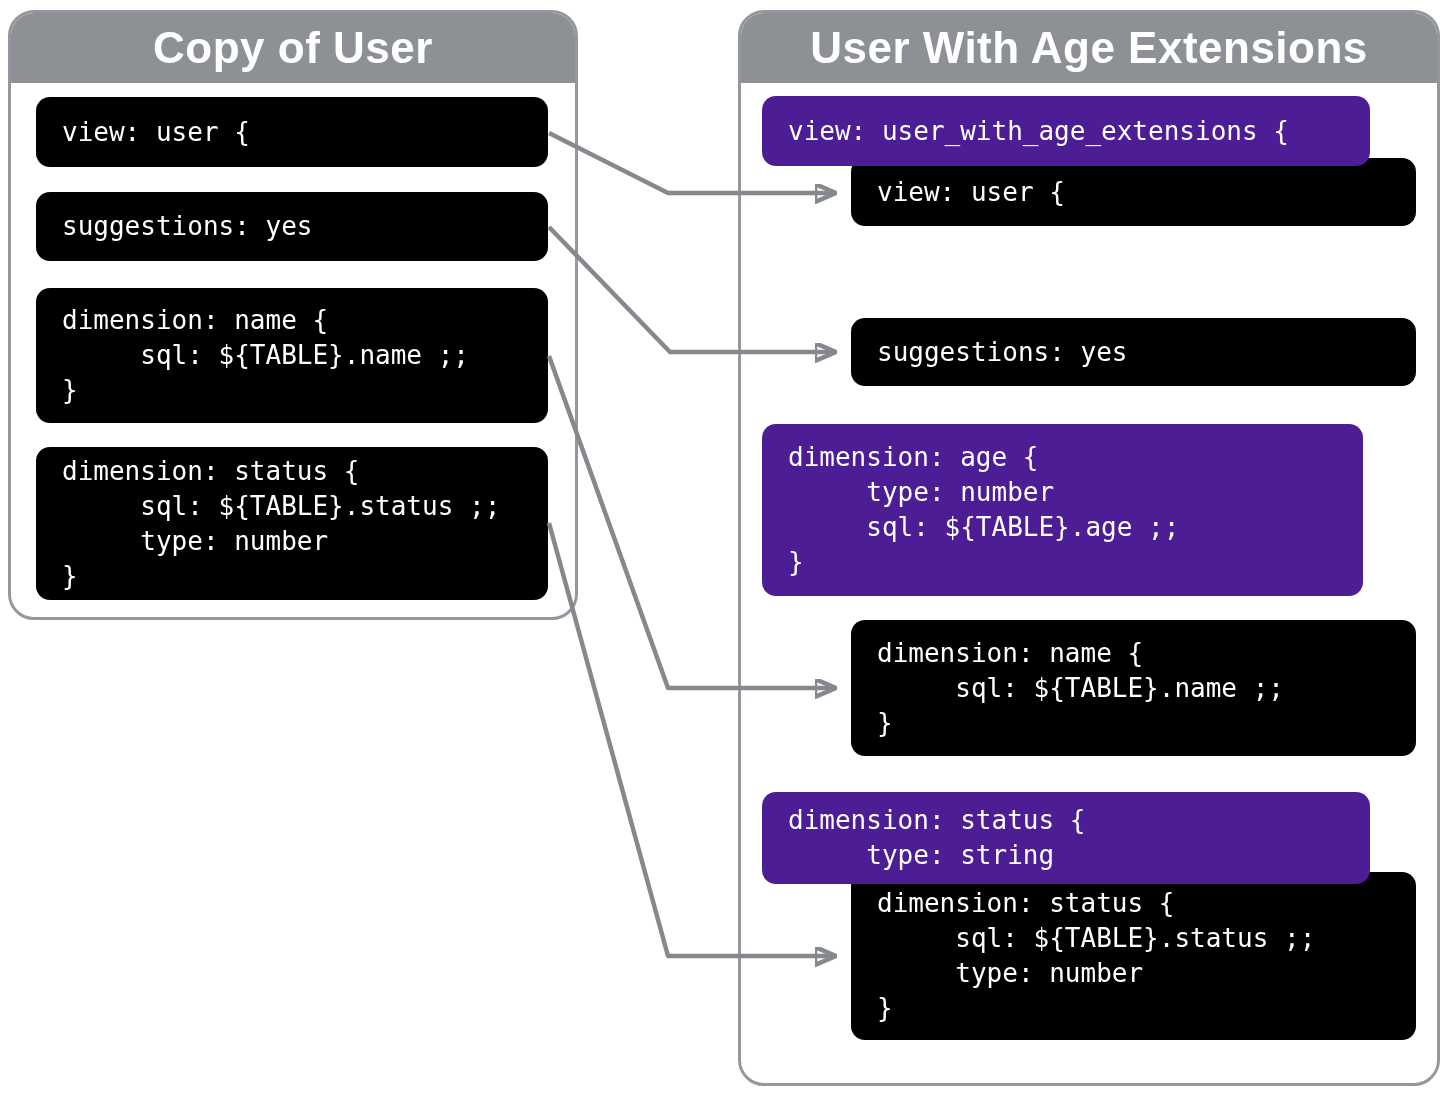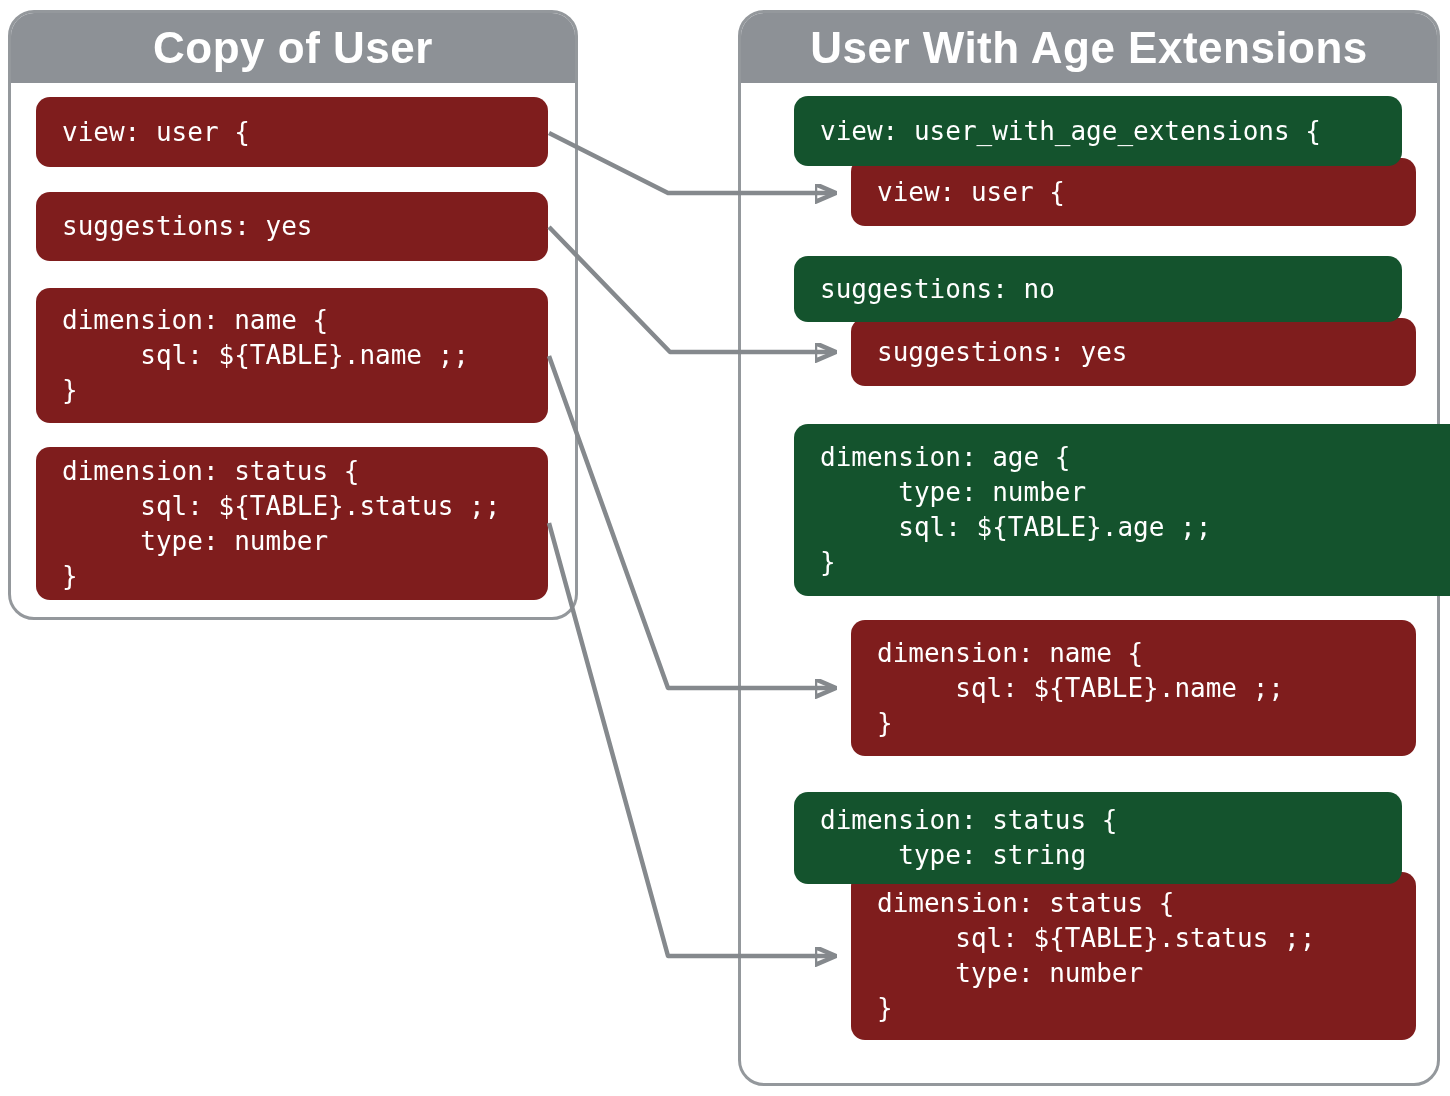"view: user {" .dark { background: #7f1d1d -> #000000 }
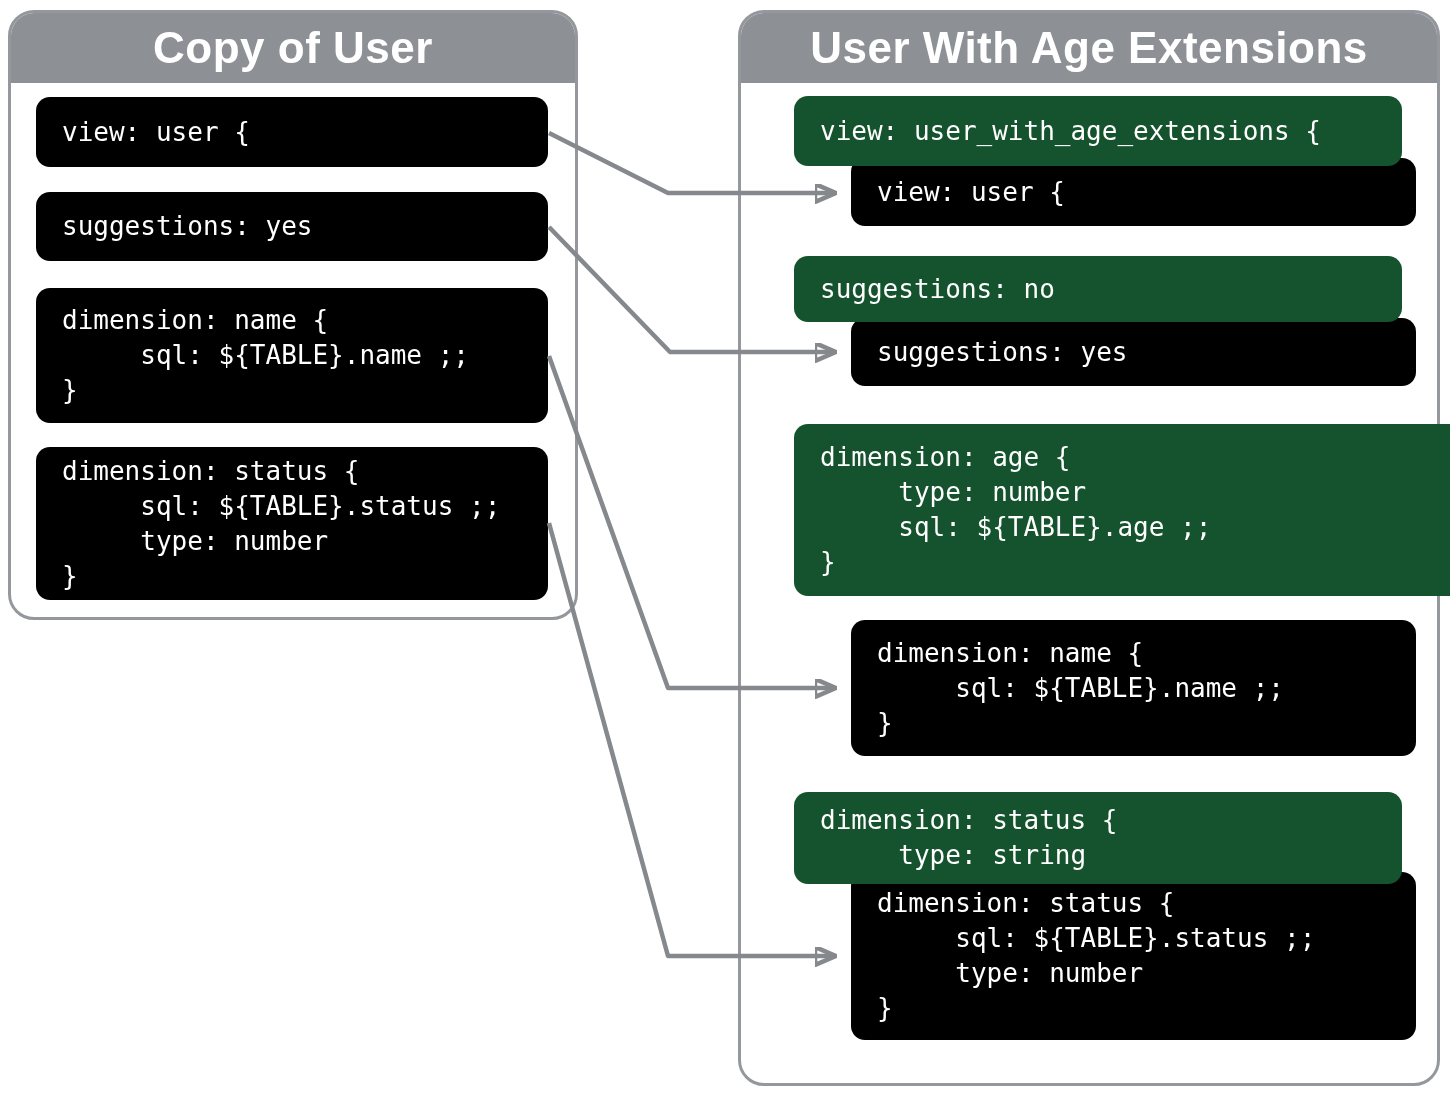"view: user_with_age_extensions {" .light { background: #14532d -> #4c1d95; margin-left: 32px -> none }
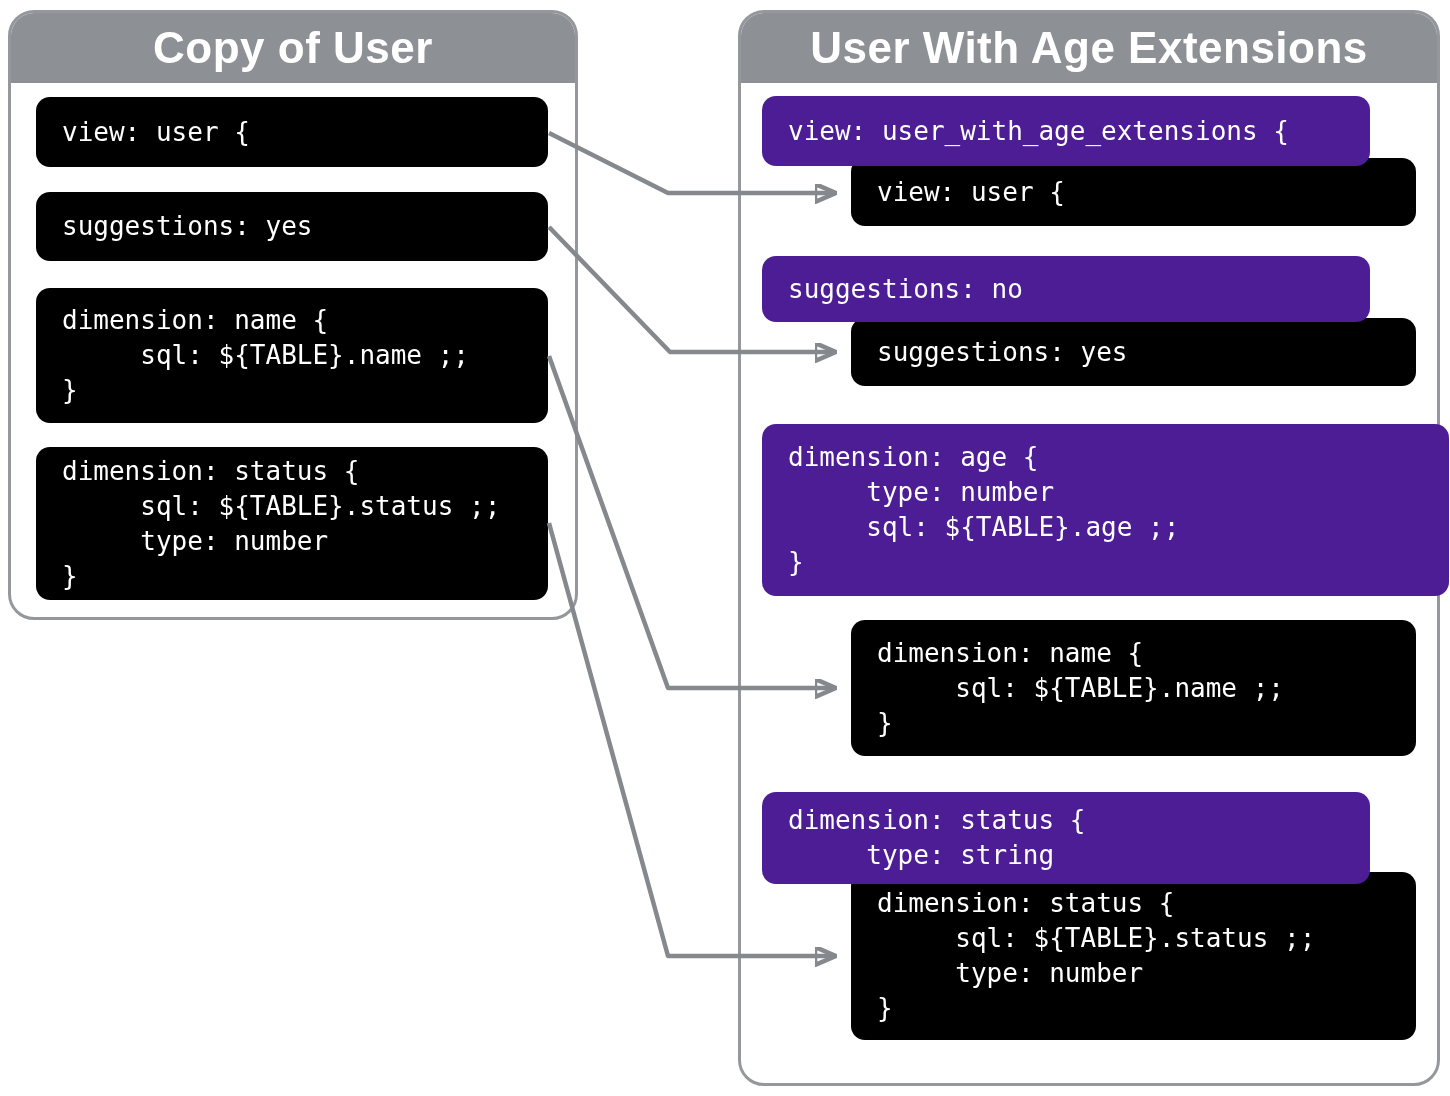"suggestions: no" div.code-block { html: <div>suggestions: no</div> -> none }
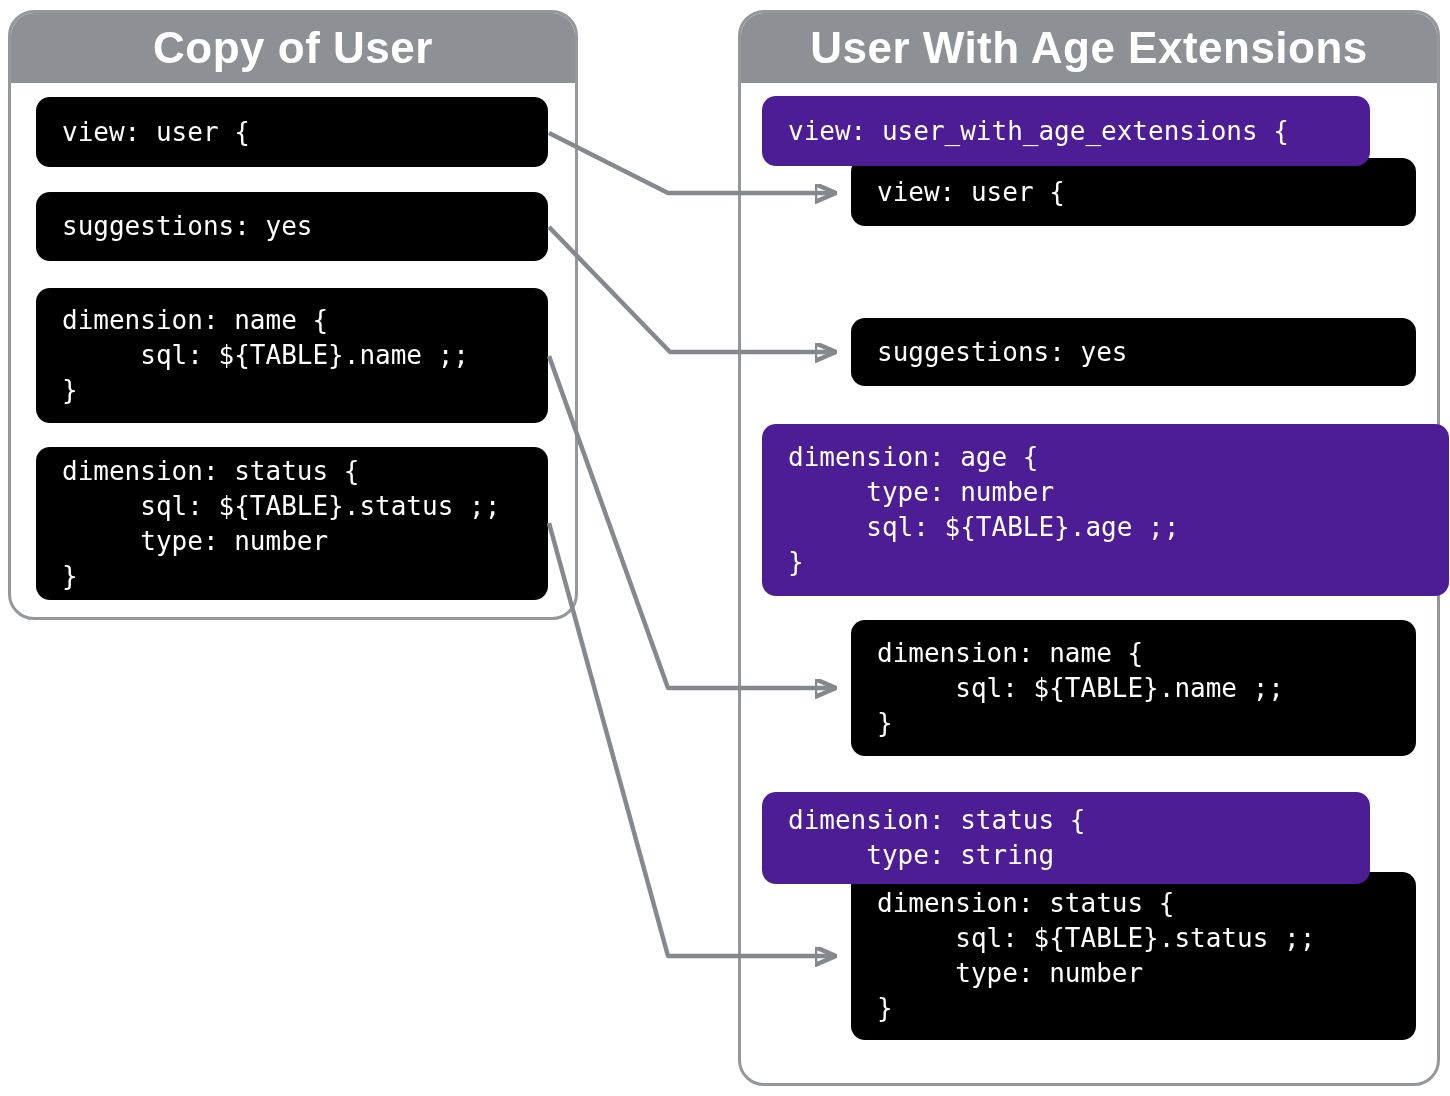"dimension: age {" .b-r3l { width: 687px -> 601px }
